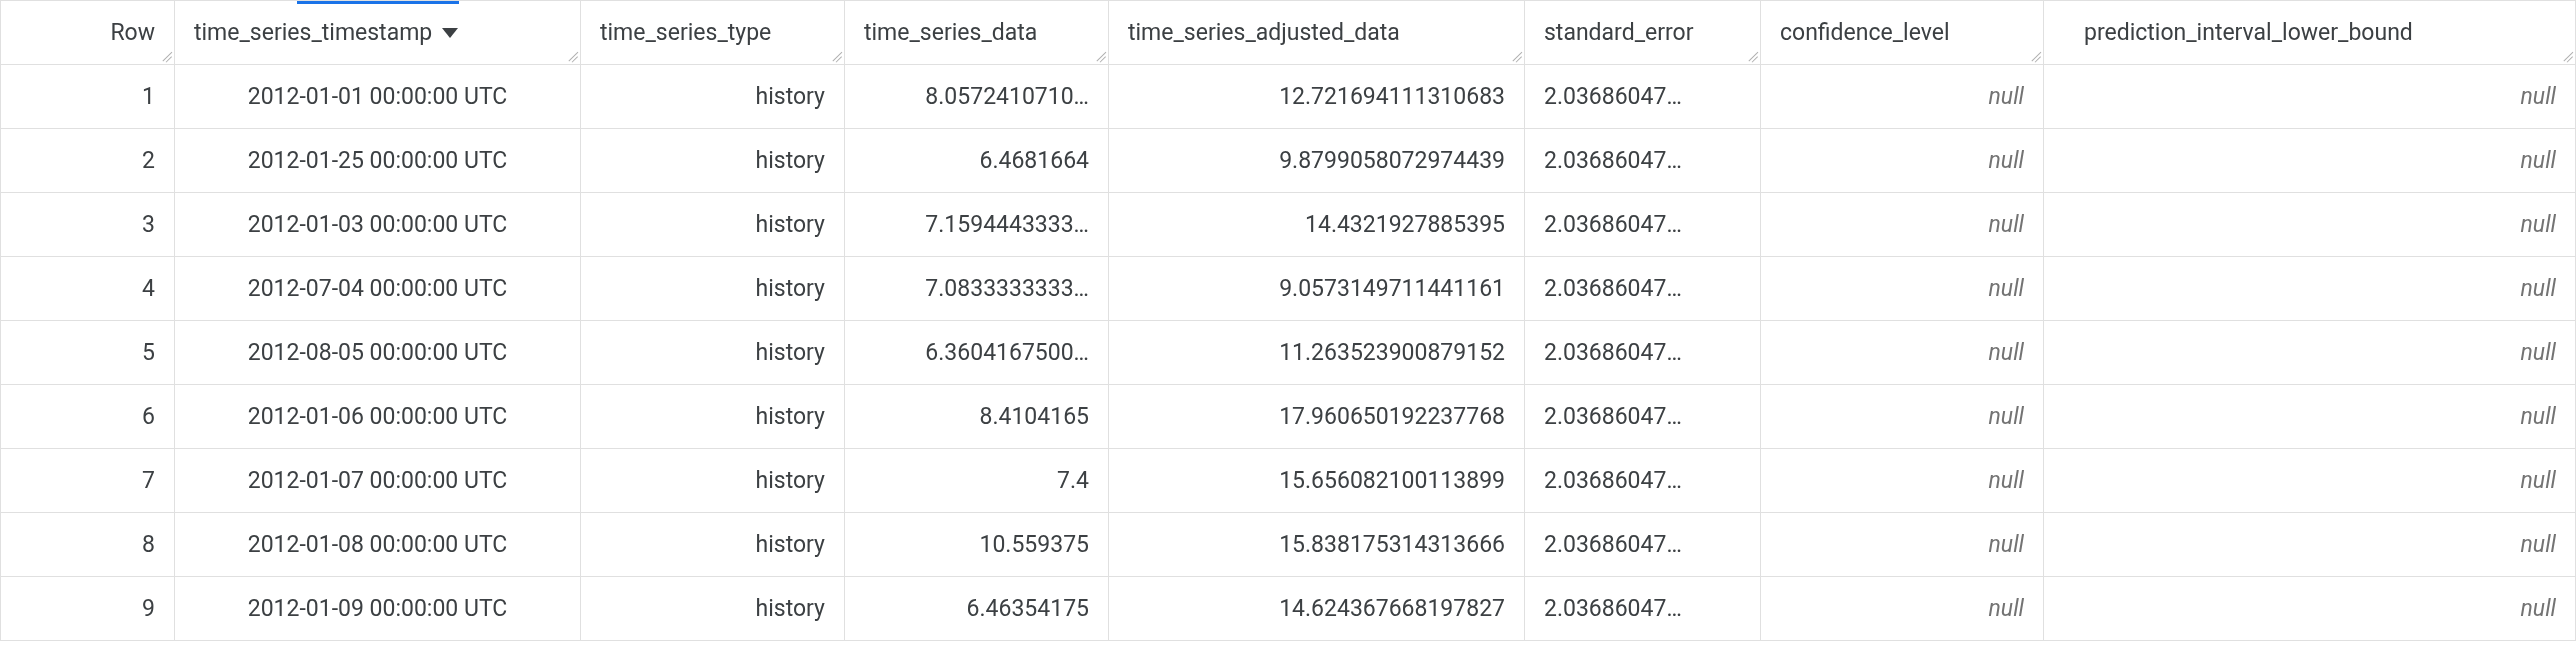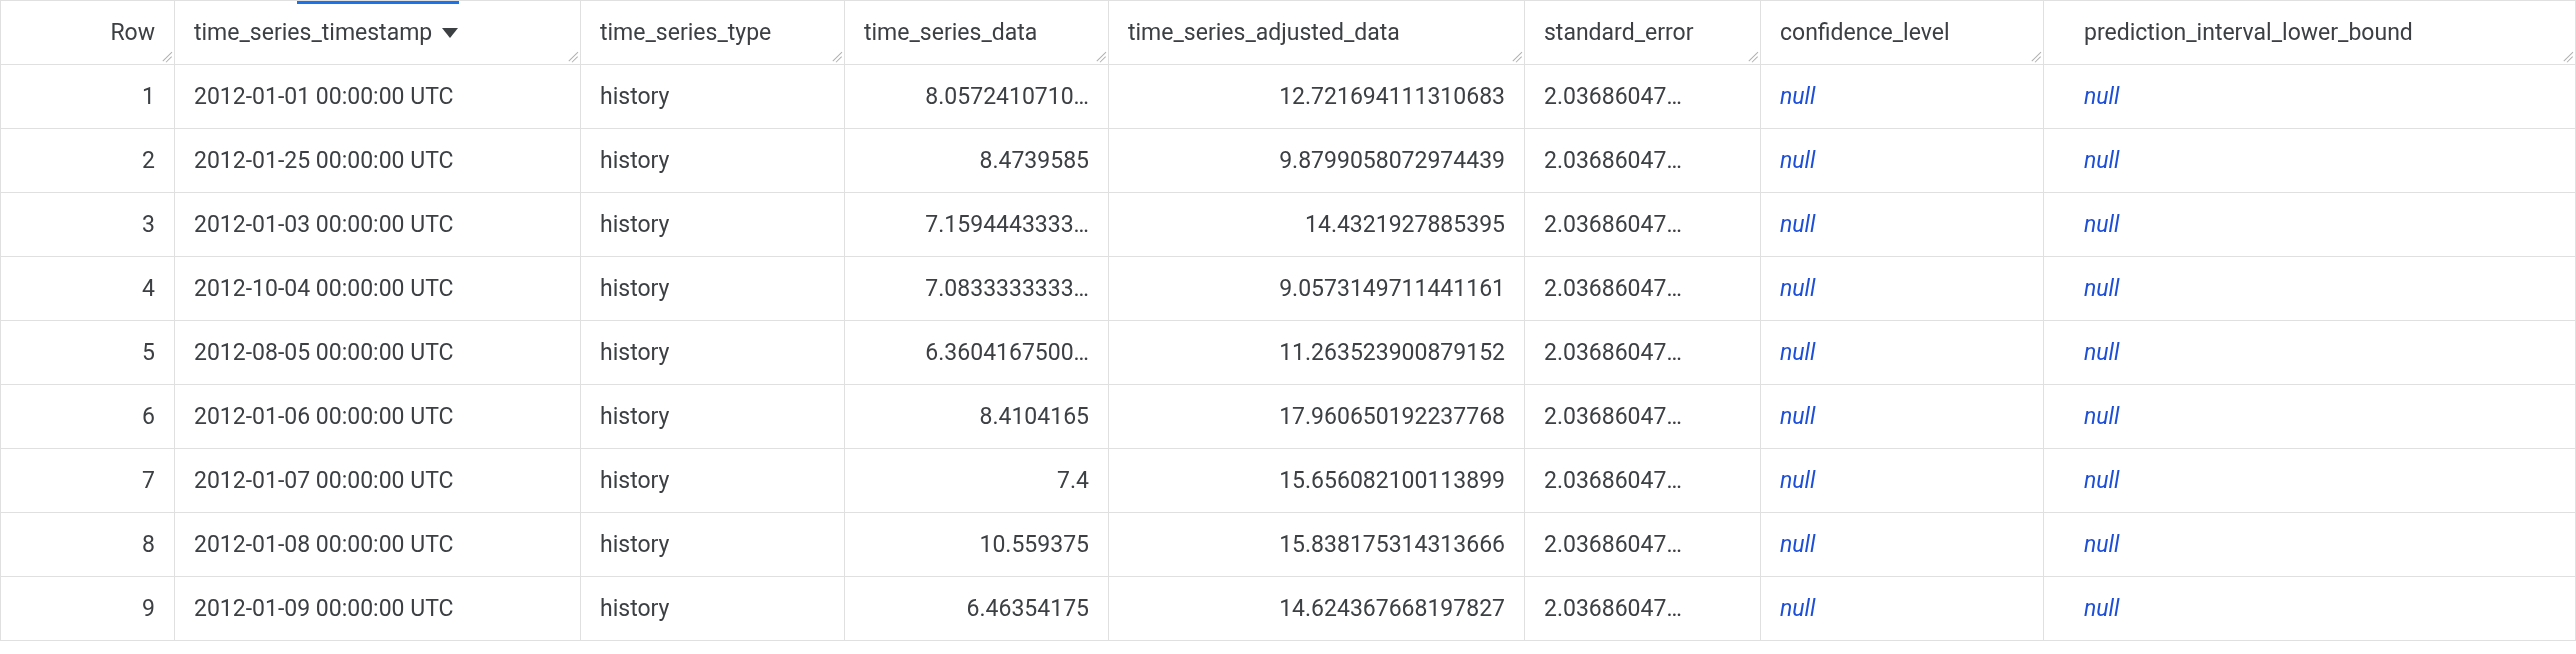"time_series_timestamp" .col-ts { text-align: none -> center }
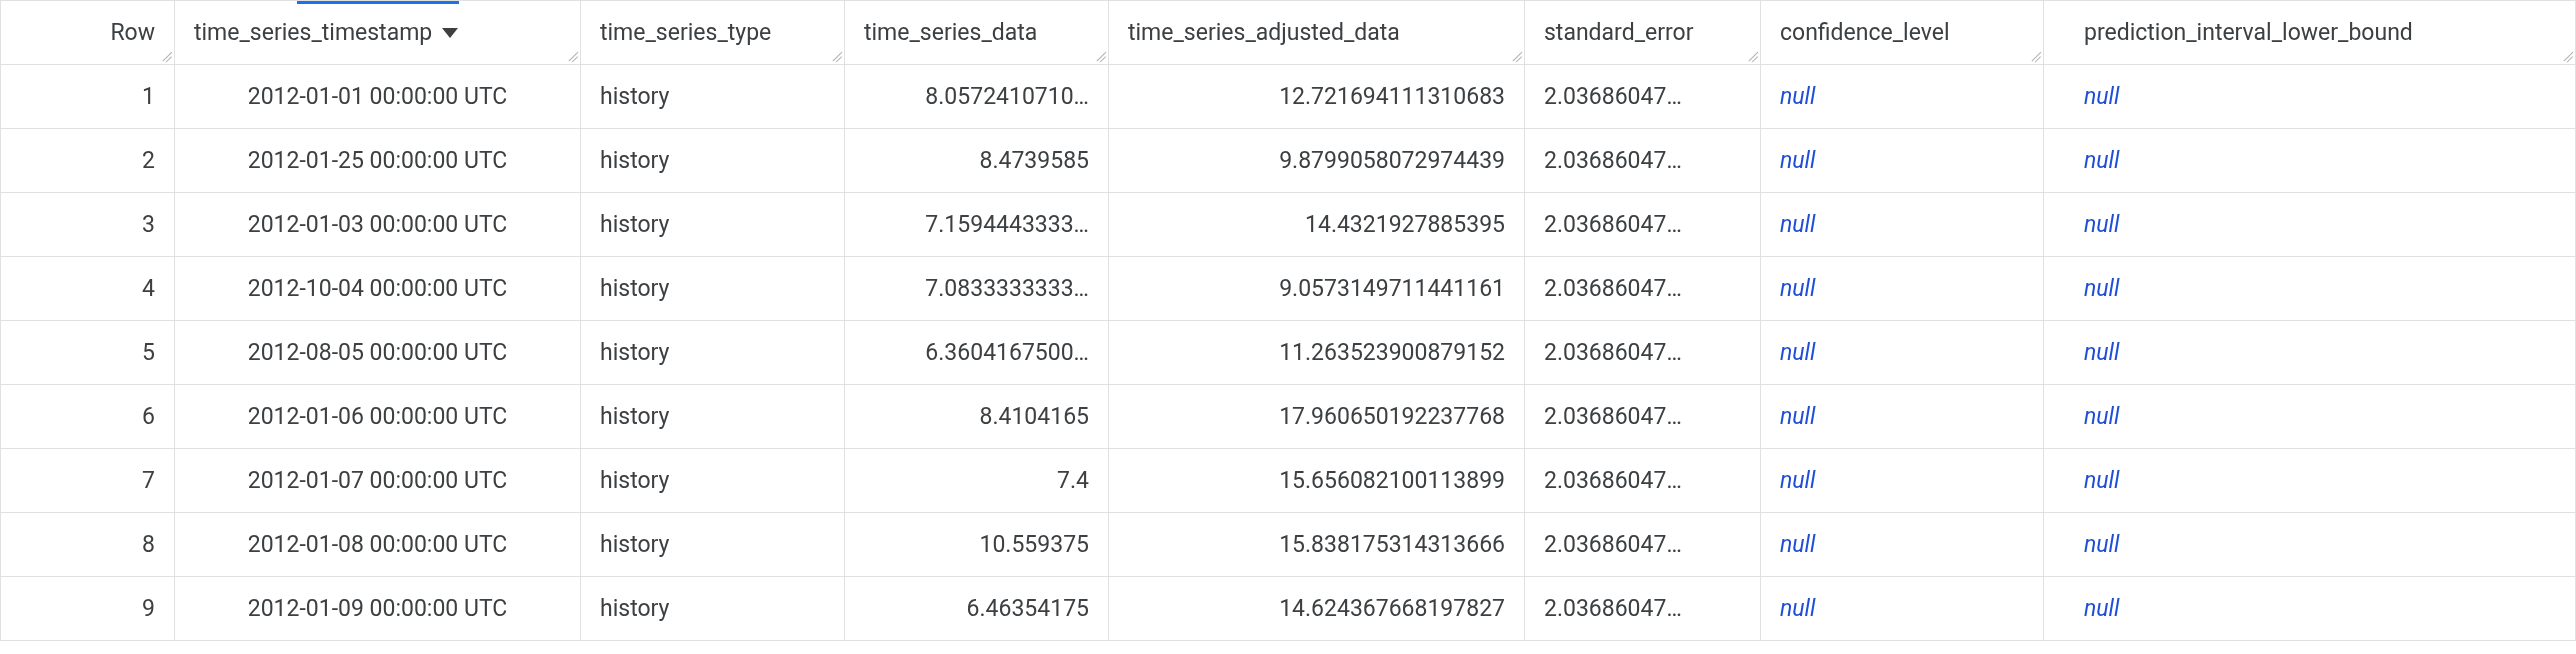"time_series_type" .col-type { text-align: none -> right }
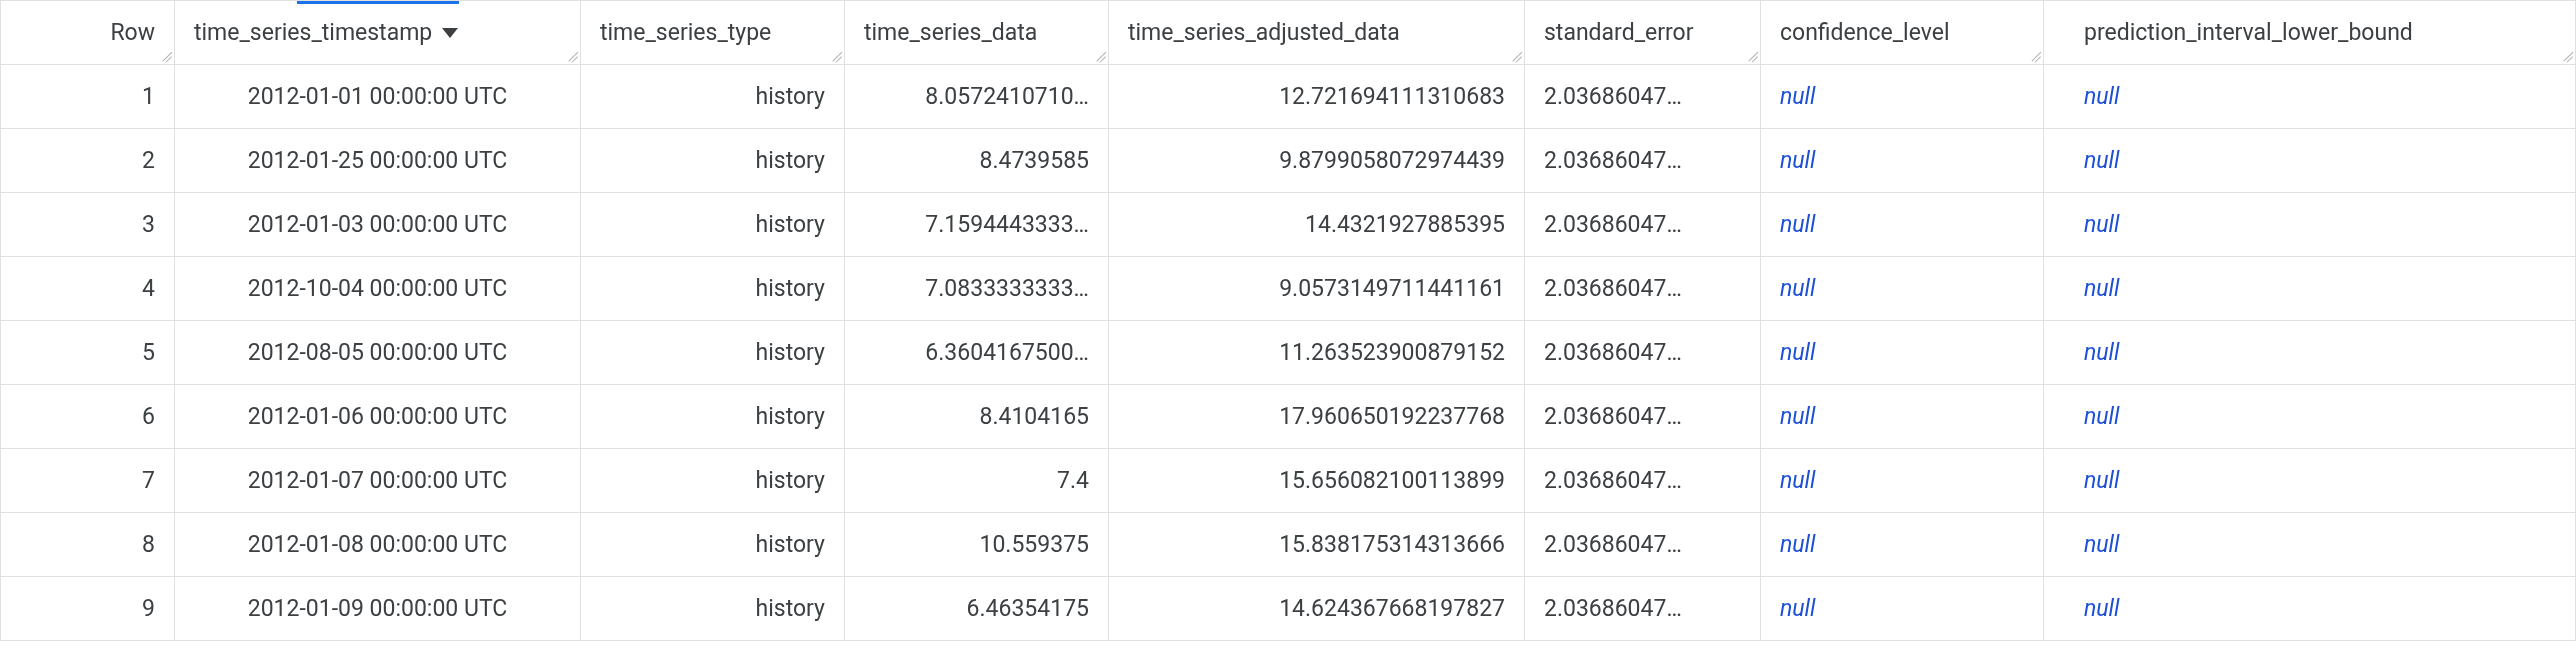"null" .null { color: #1d4ed8 -> #737373; text-align: left -> right }
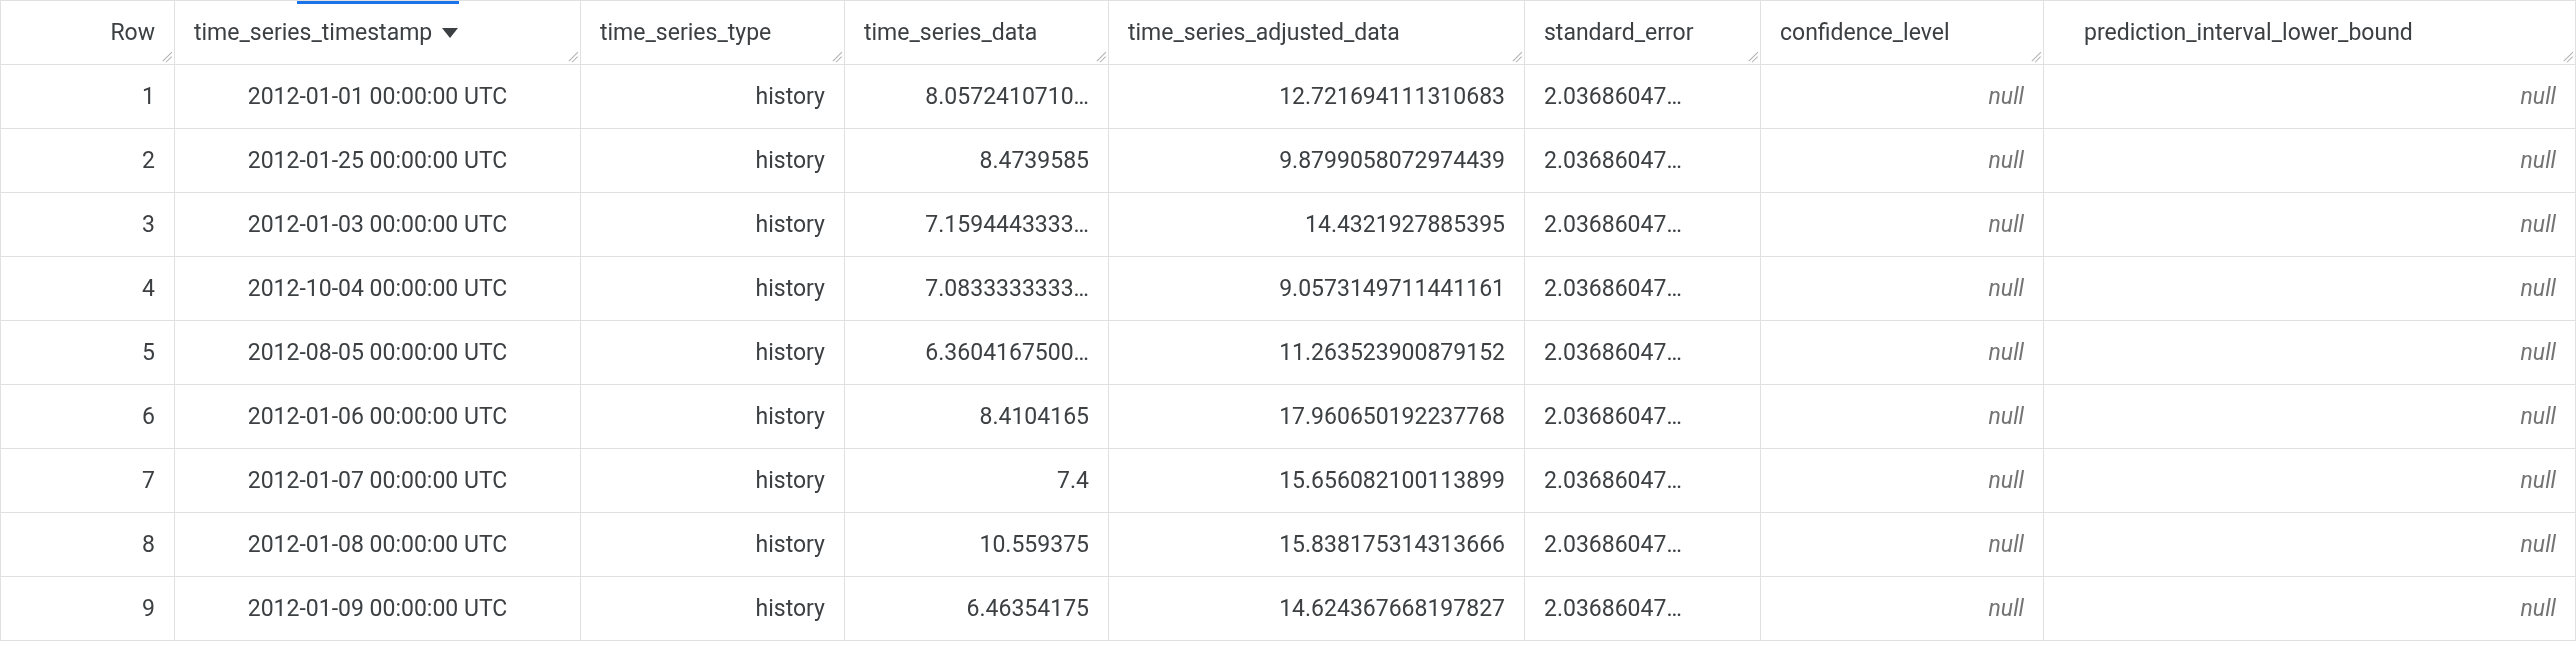"8.4739585" div.td { text: 8.4739585 -> 6.4681664 }
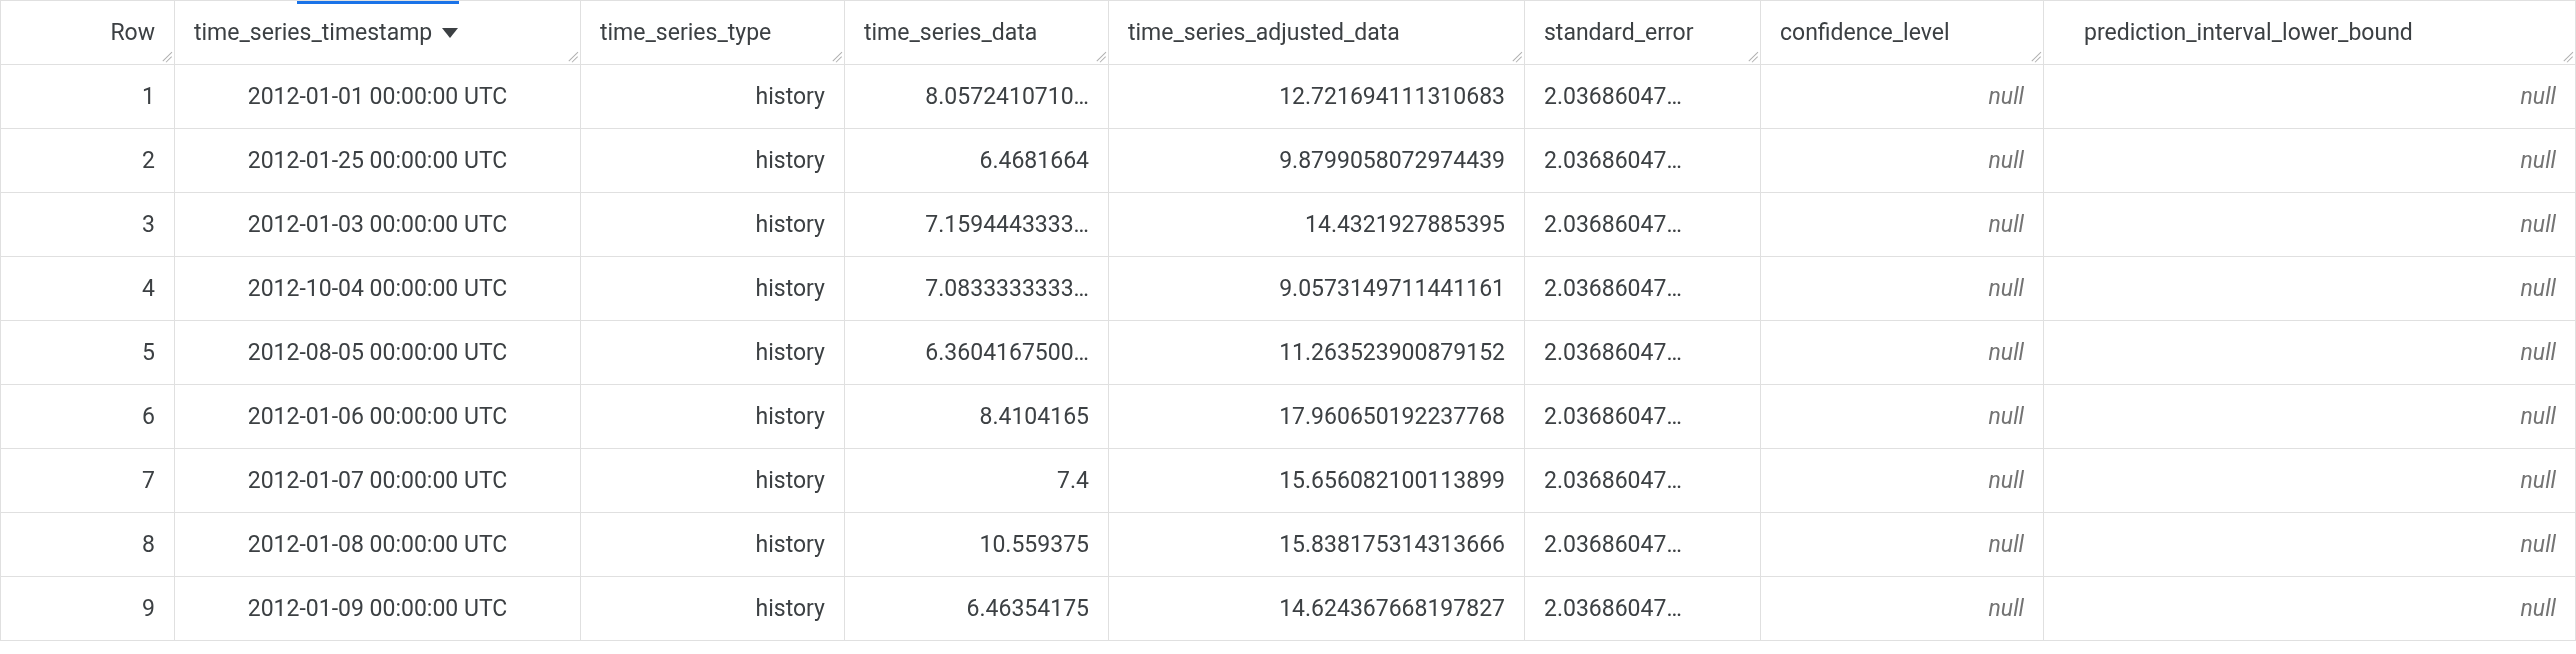"2012-10-04 00:00:00 UTC" div.td { text: 2012-10-04 -> 2012-07-04 }
